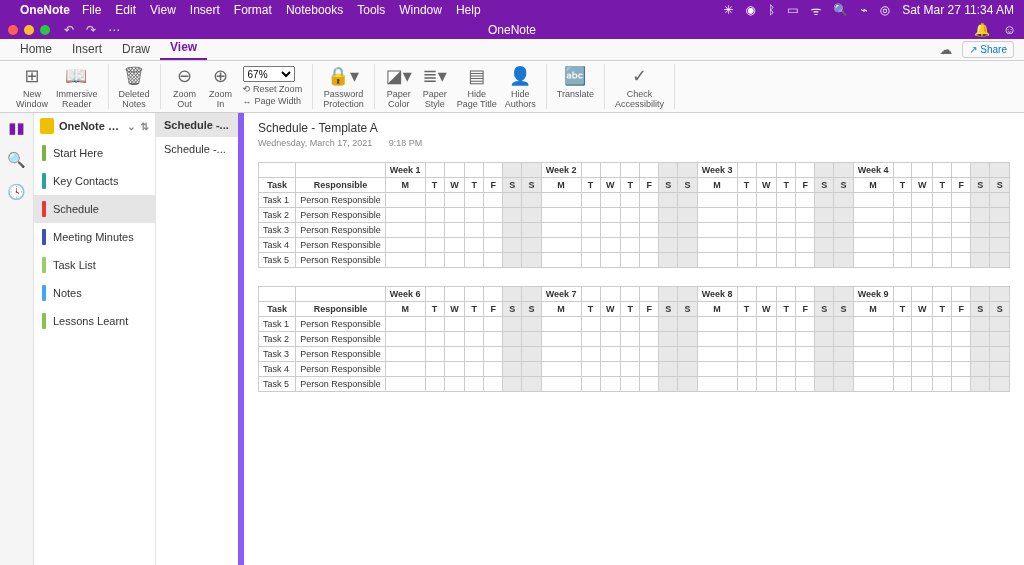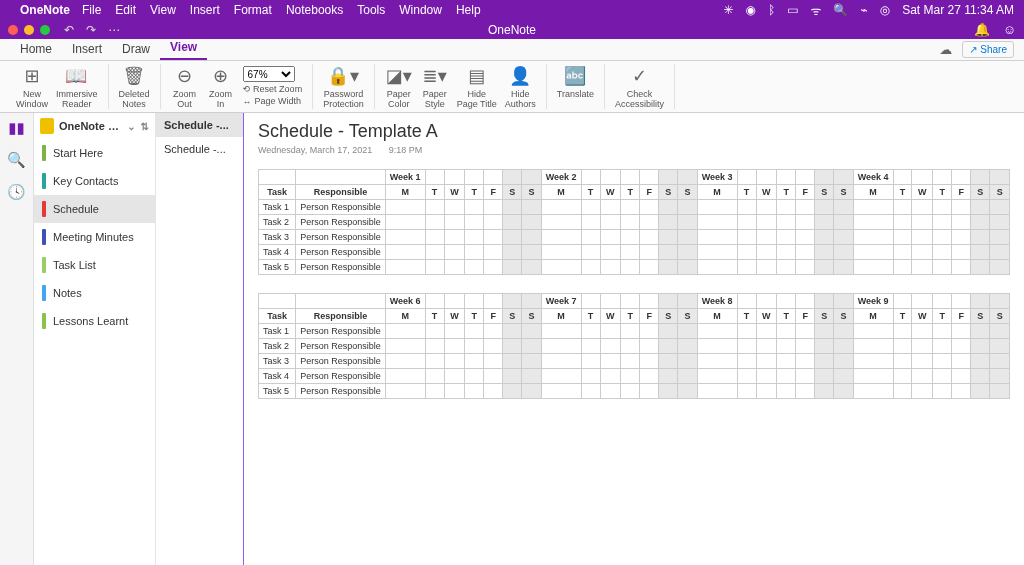"Schedule -..." .pagecol { border-right: 1px solid #8b5cf6 -> 6px solid #8b5cf6 }
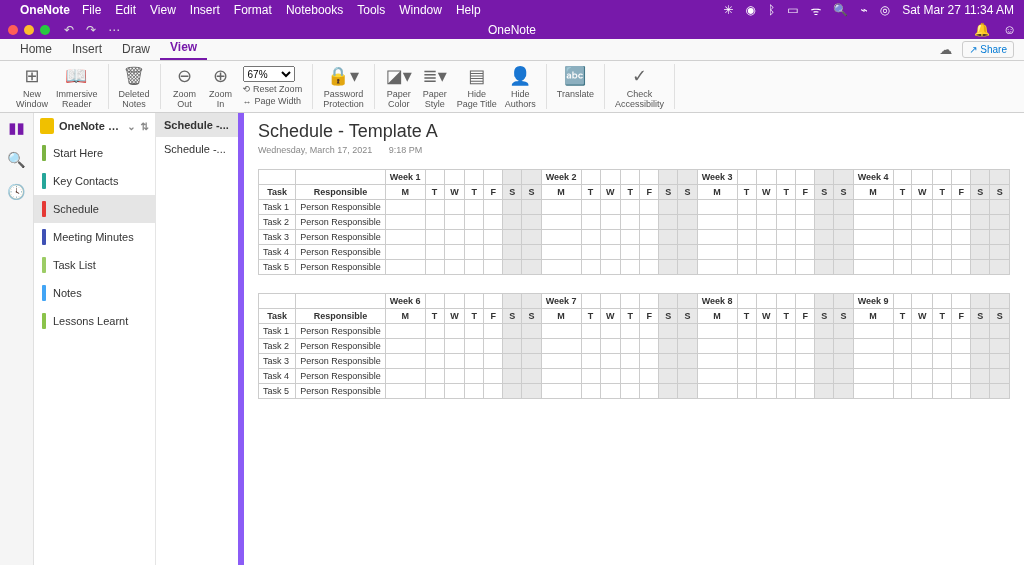"Schedule - Template A" .ptitle { font-size: 18px -> 12px }
